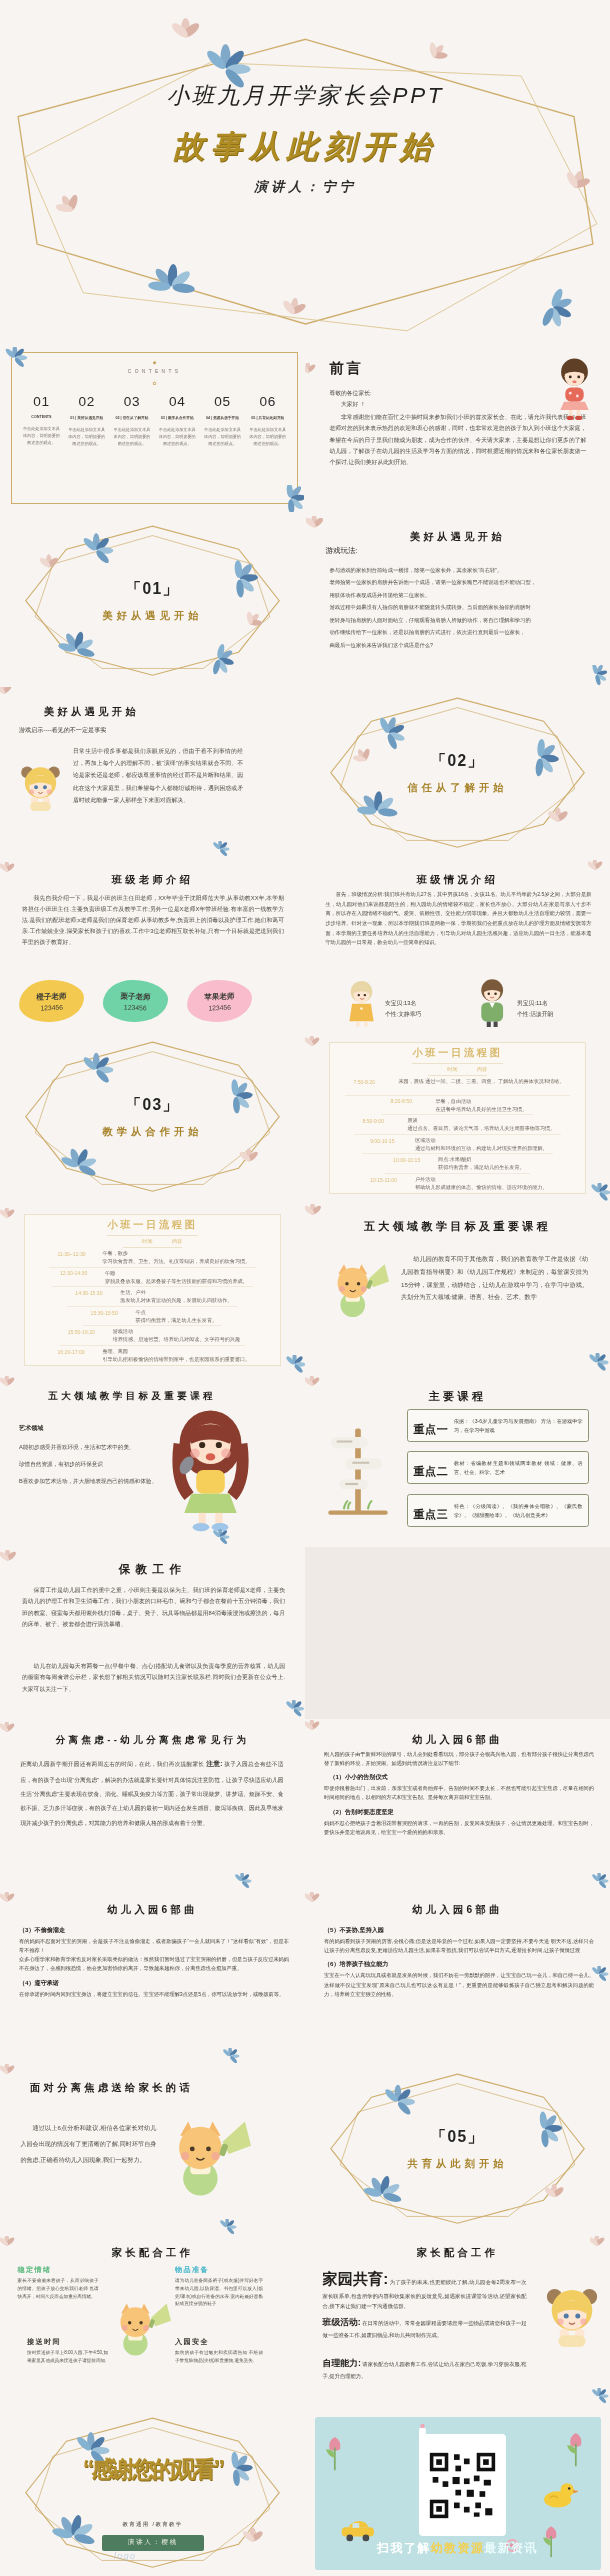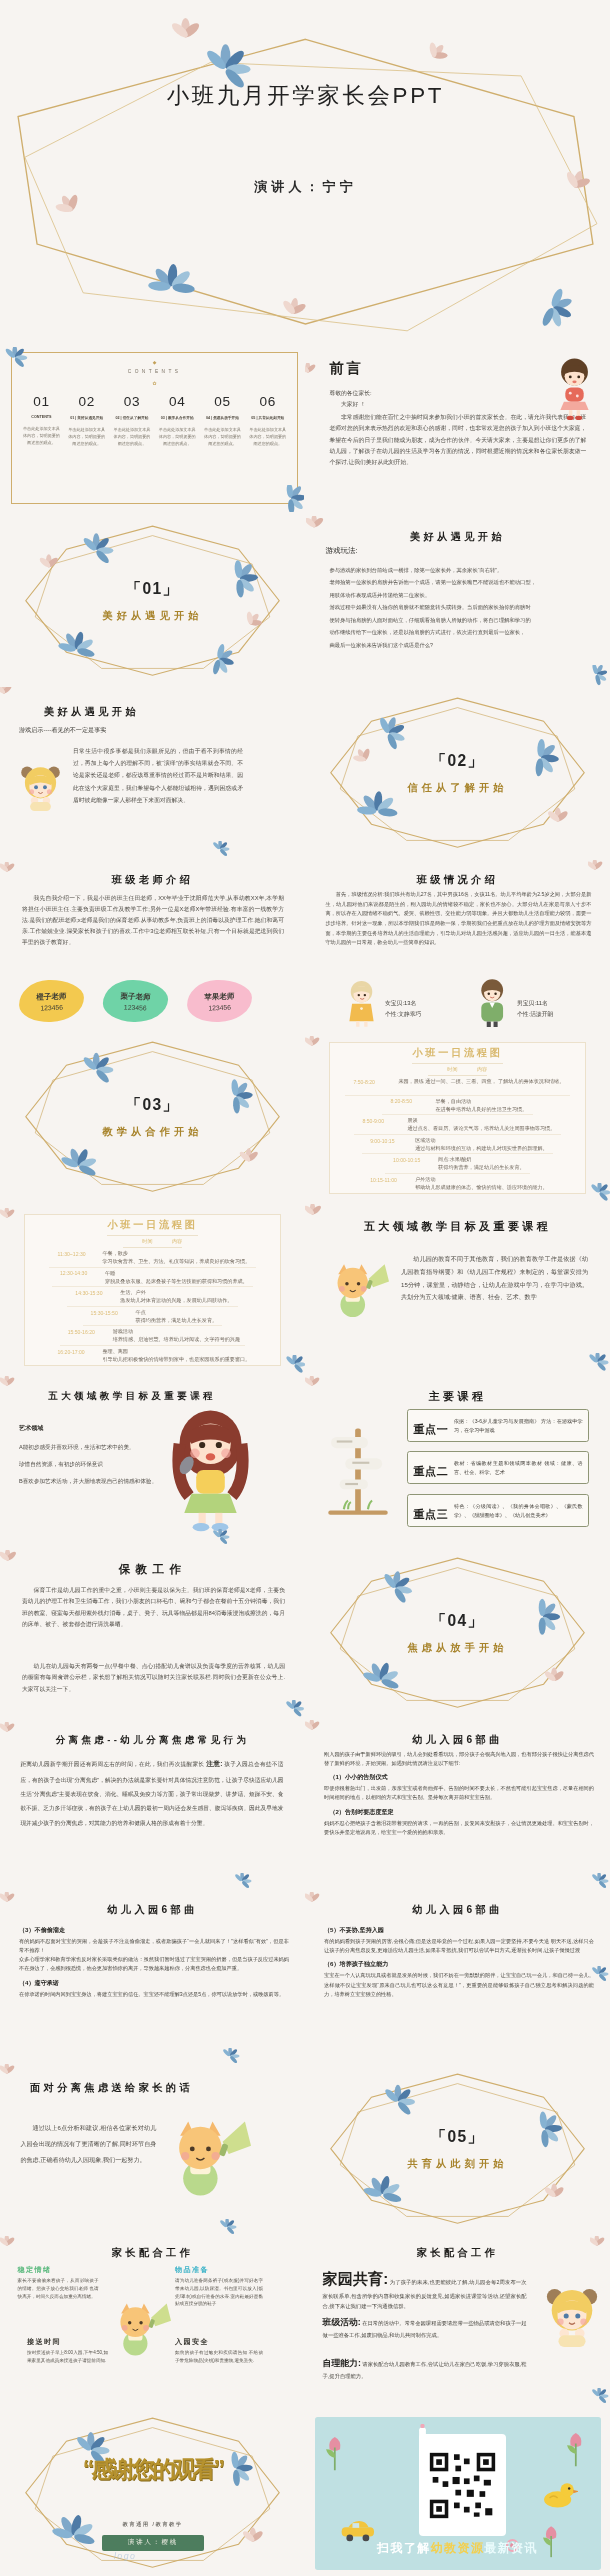"小班九月开学家长会PPT" .title-slide { font-style: none -> italic }
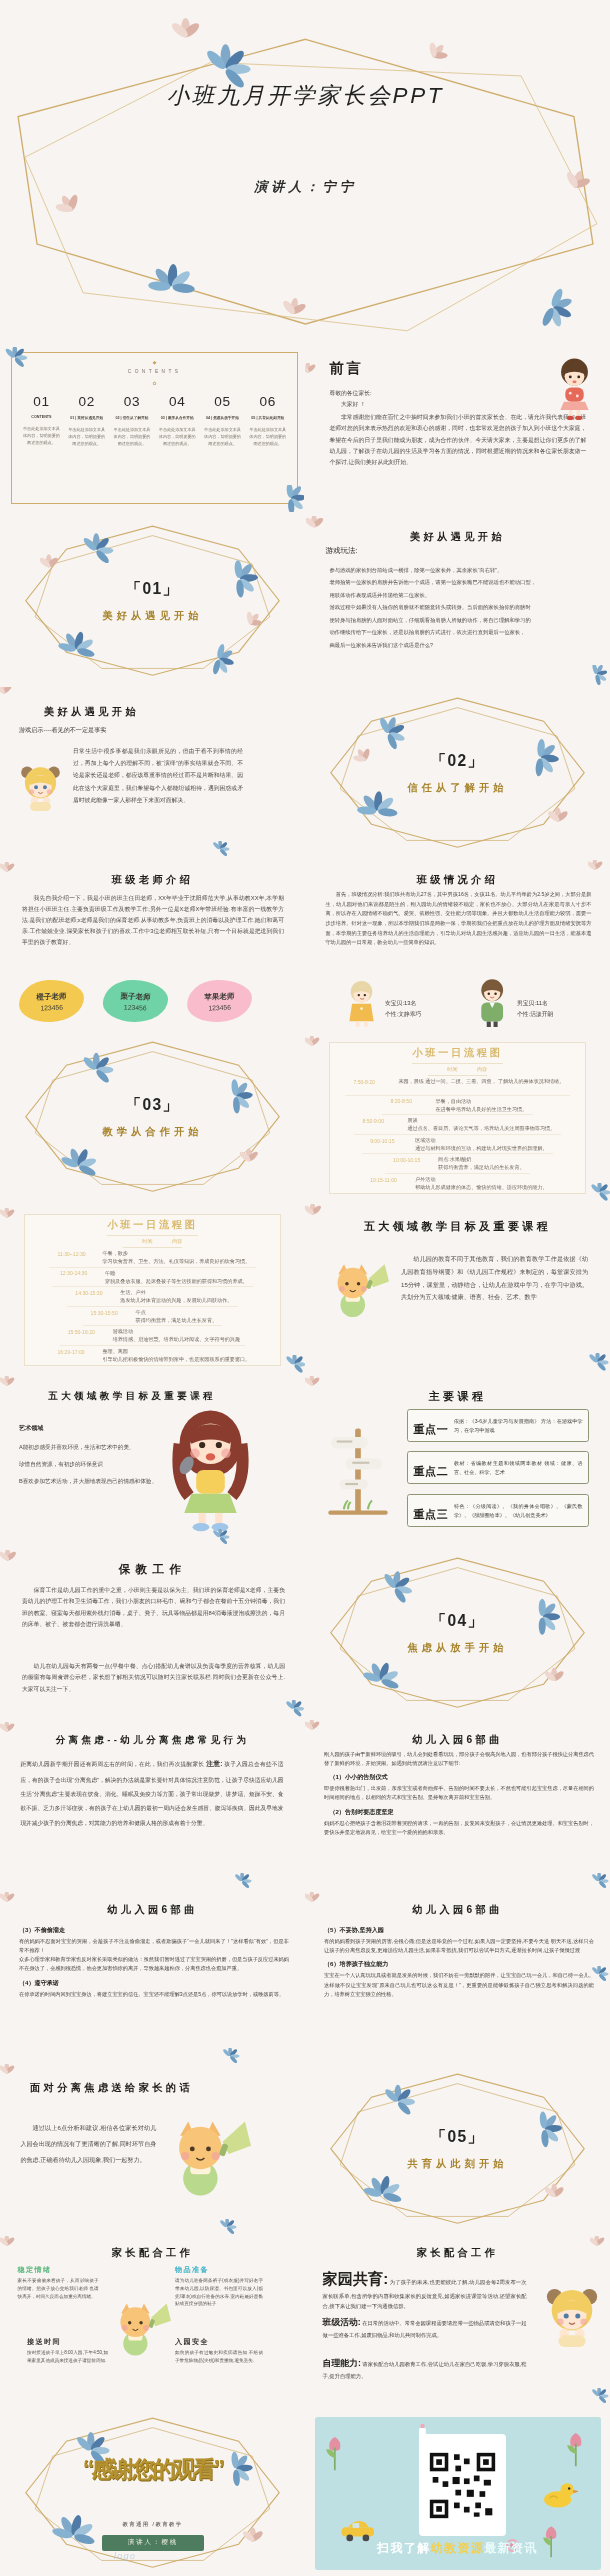"故事从此刻开始" div.t-main { html: none -> <div>故事从此刻开始</div> }
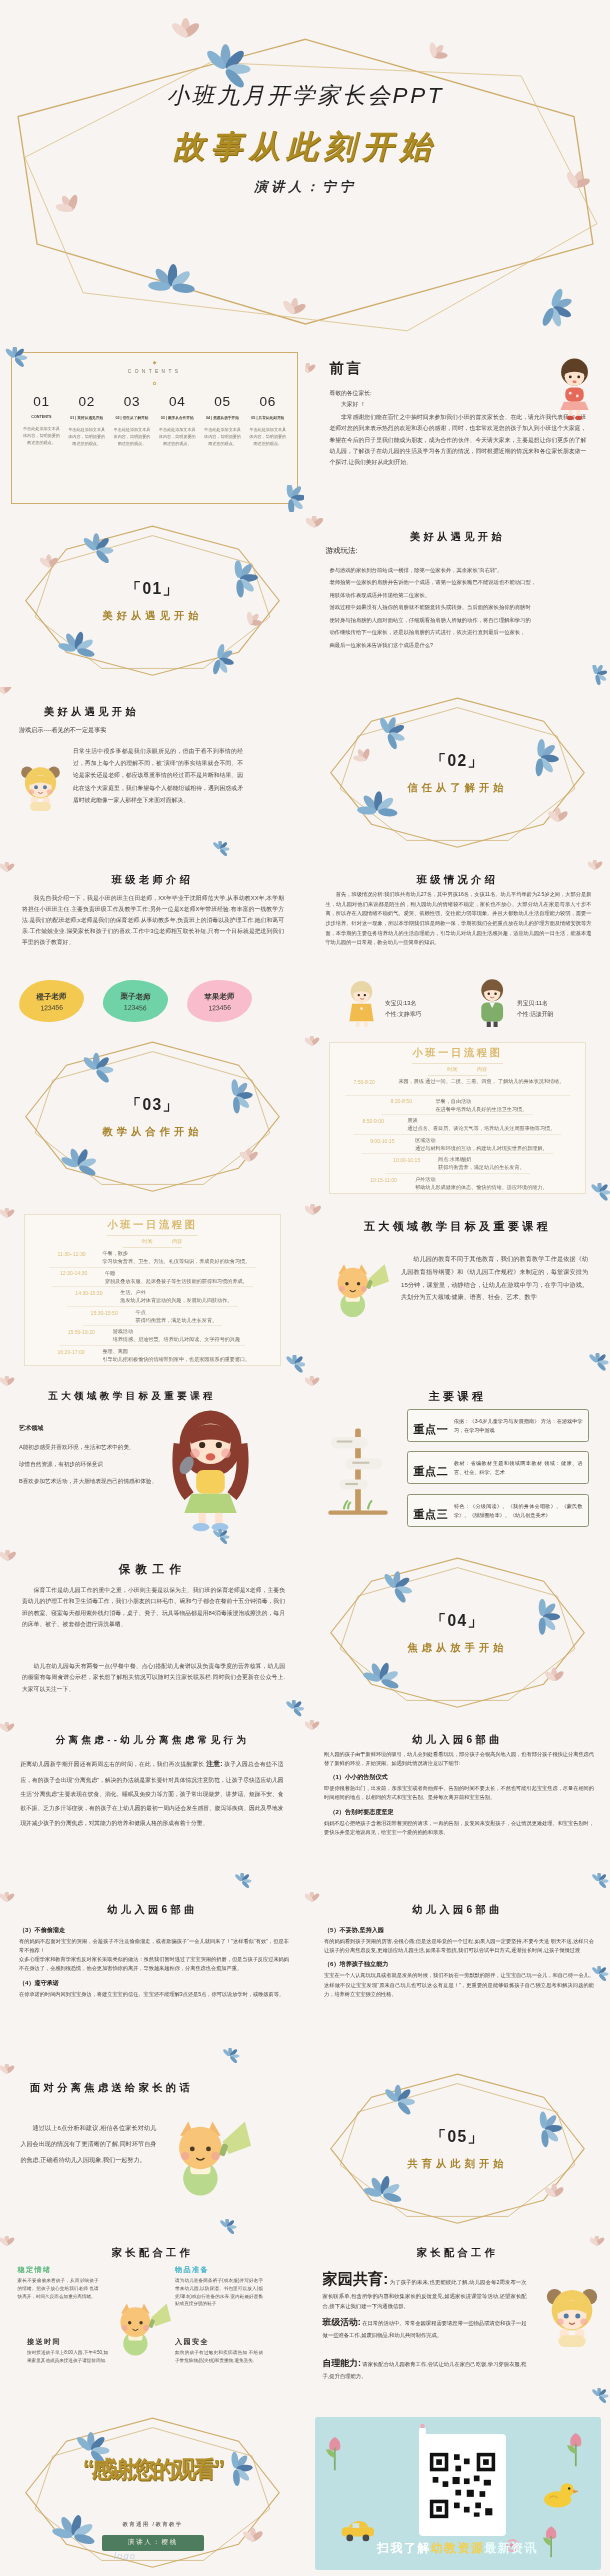"「04」" section.slide { html: <section> <svg> <use></use> <use></use> <use></use> <use></use> <use></use> </svg> <div> <div>「04」</div> <div>焦虑从放手开始</div> </div> </section> -> none }
